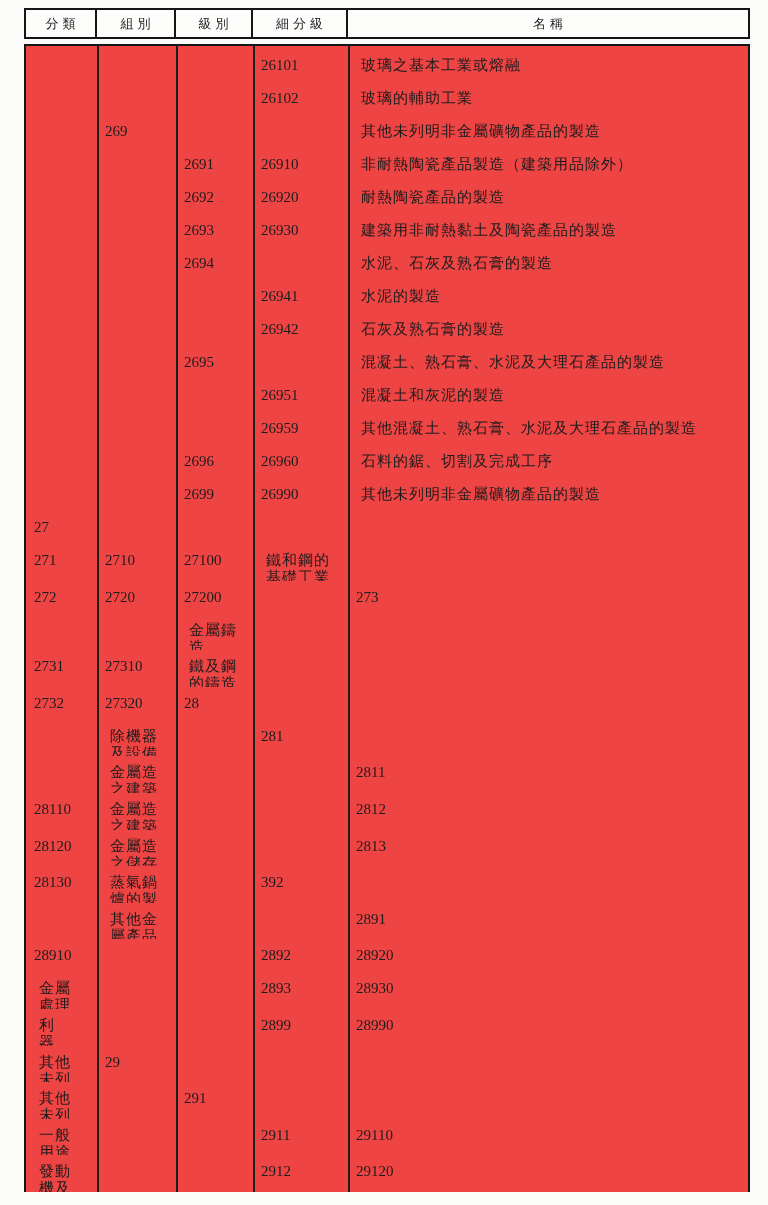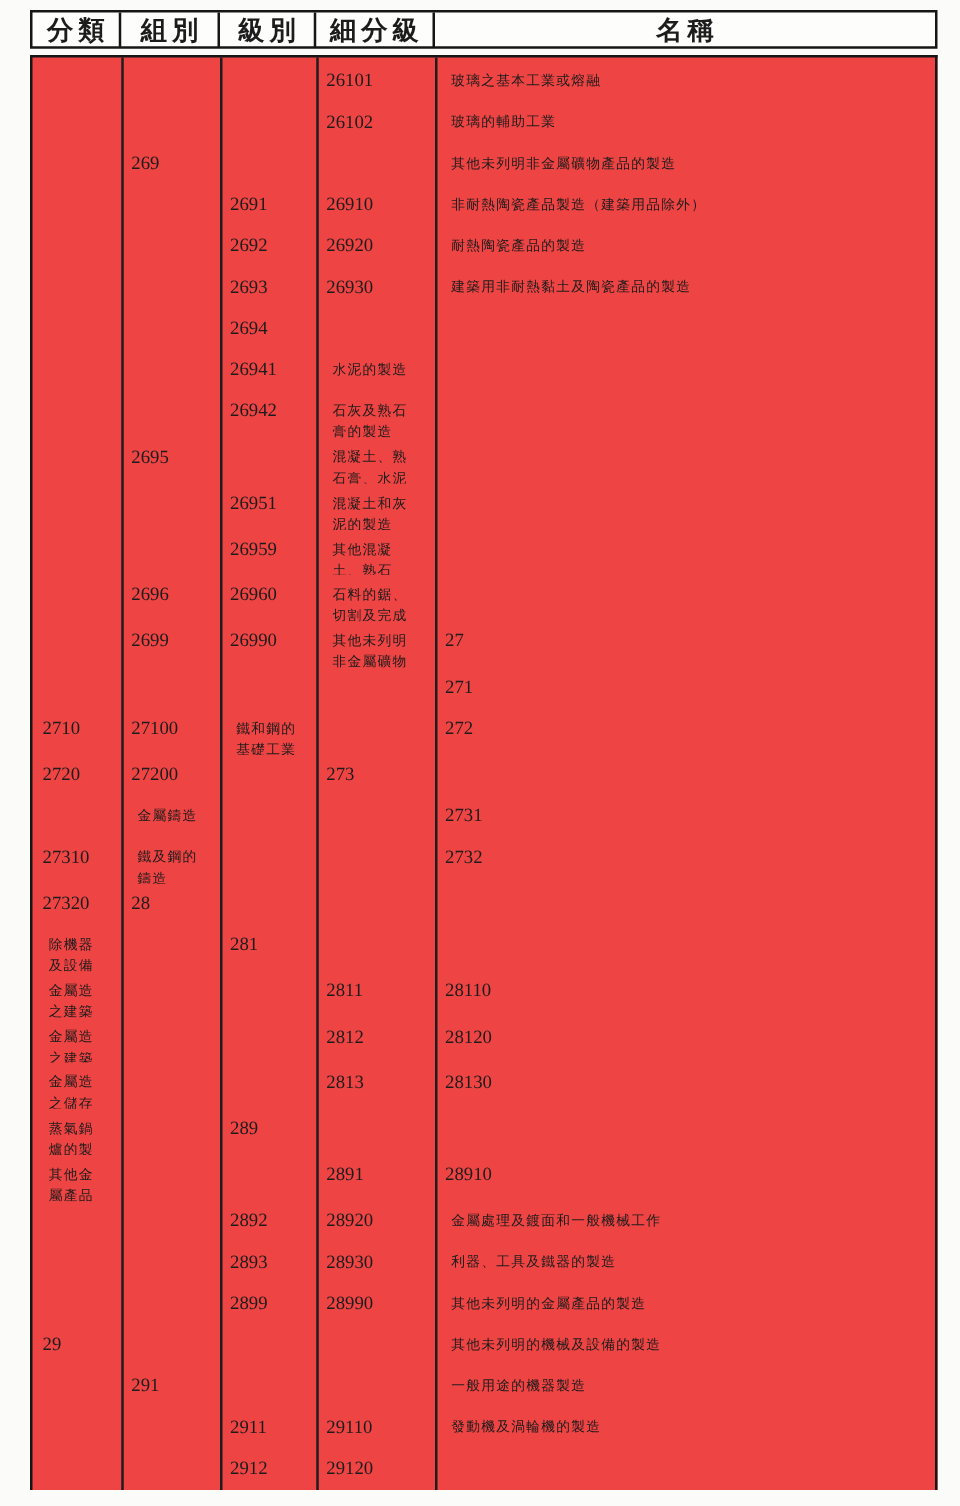"分類" .header-cell { font-size: 21px -> 13px; font-weight: 700 -> 400 }
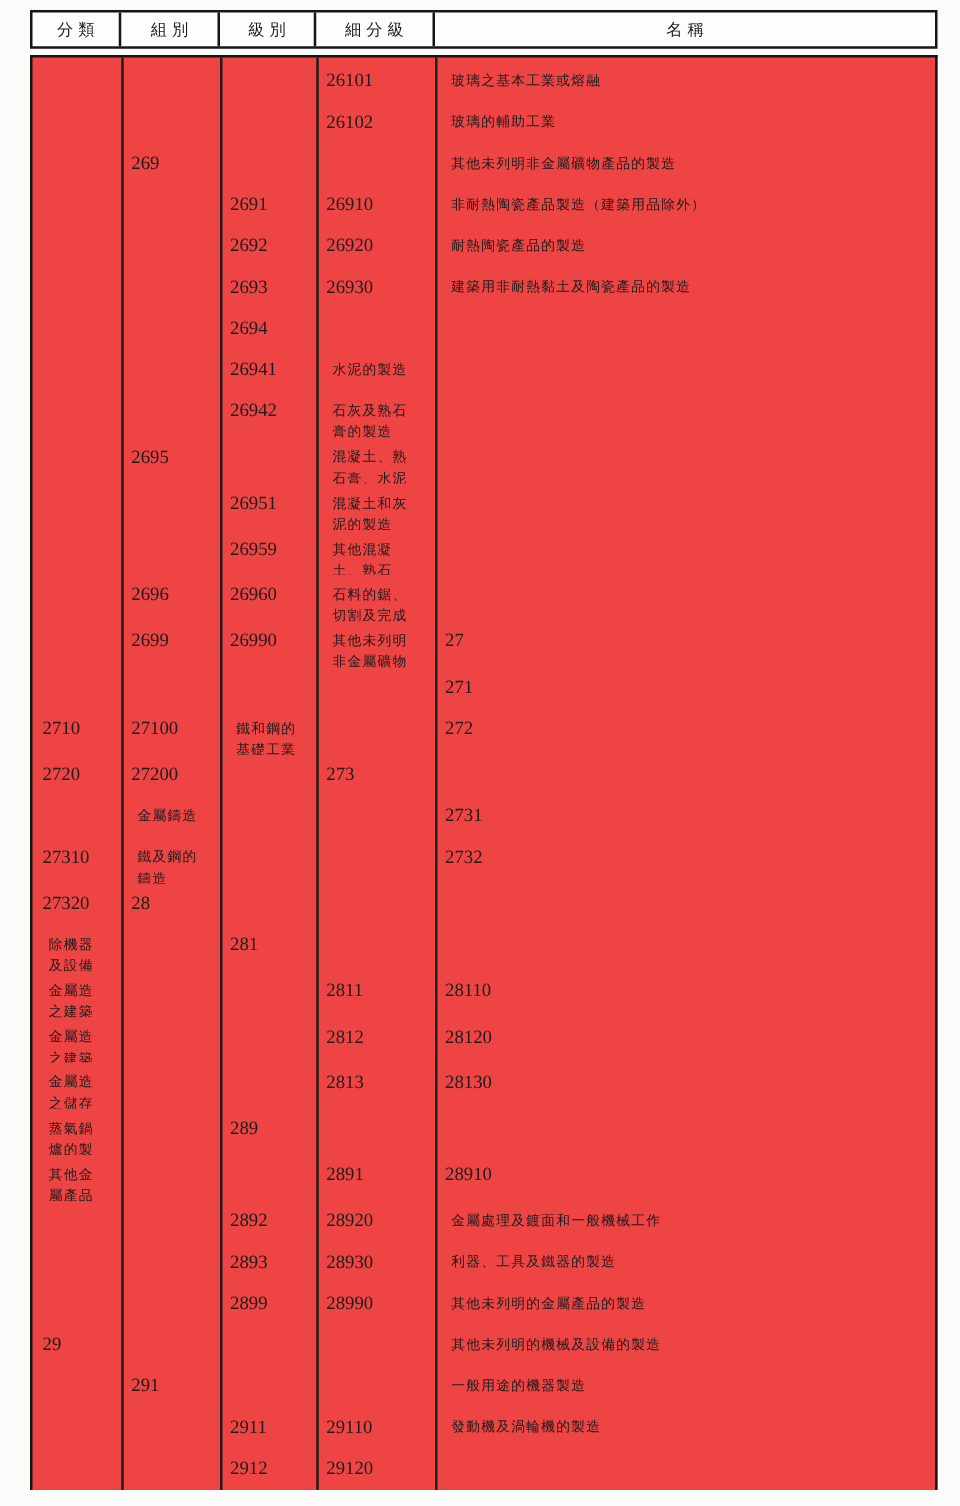"玻璃之基本工業或熔融" .cell.name { font-size: 11px -> 15px }
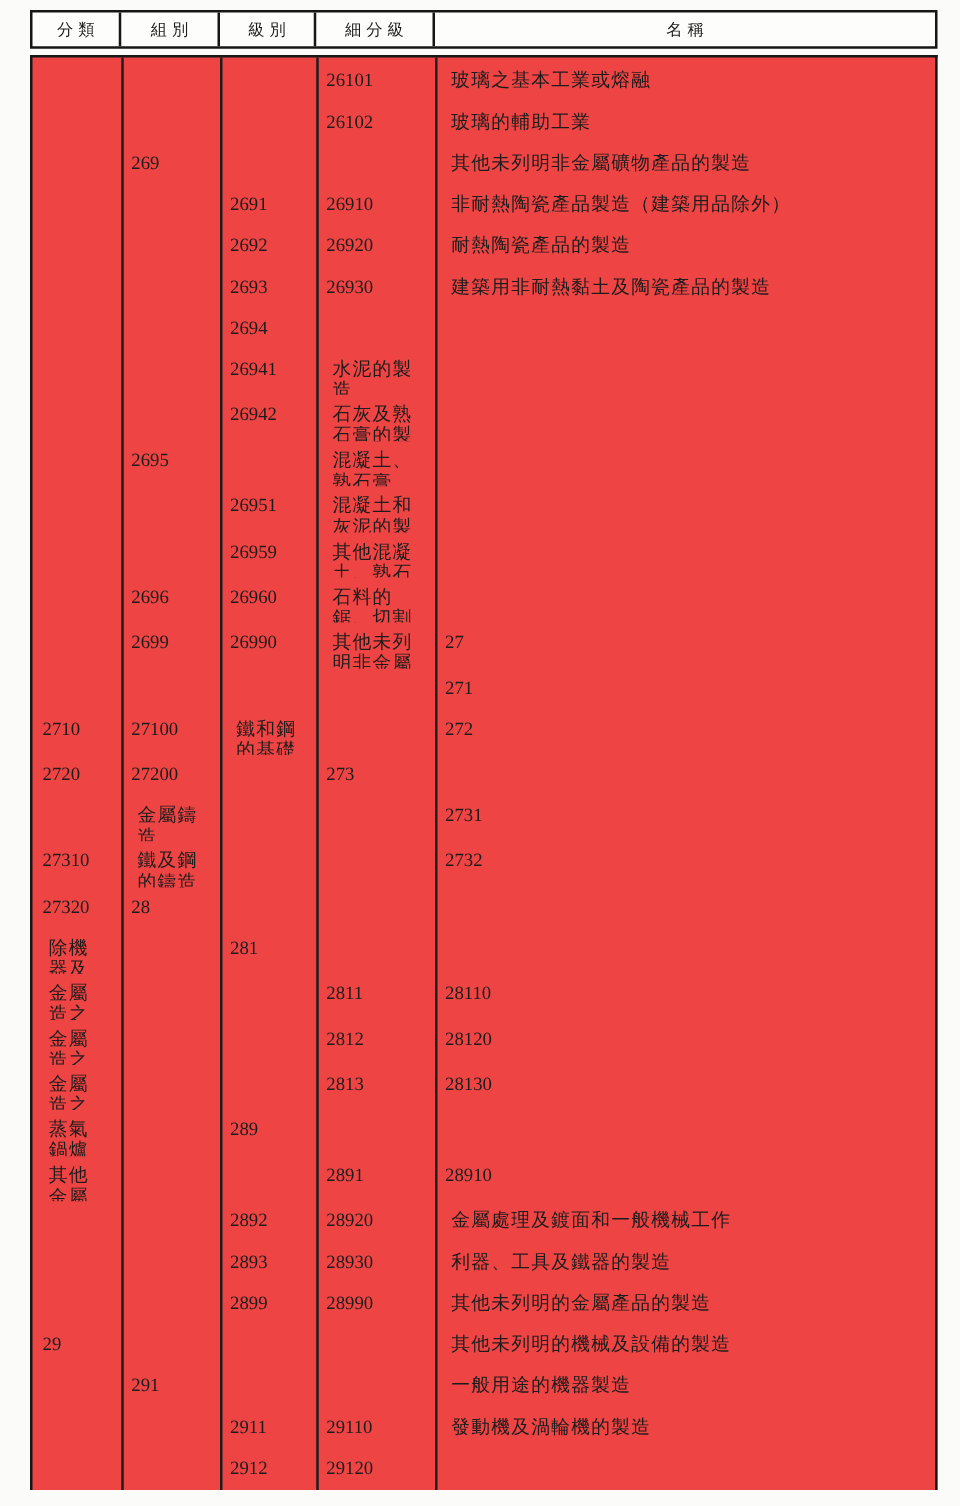"水泥、石灰及熟石膏的製造" div.cell { html: none -> <div>水泥、石灰及熟石膏的製造</div> }
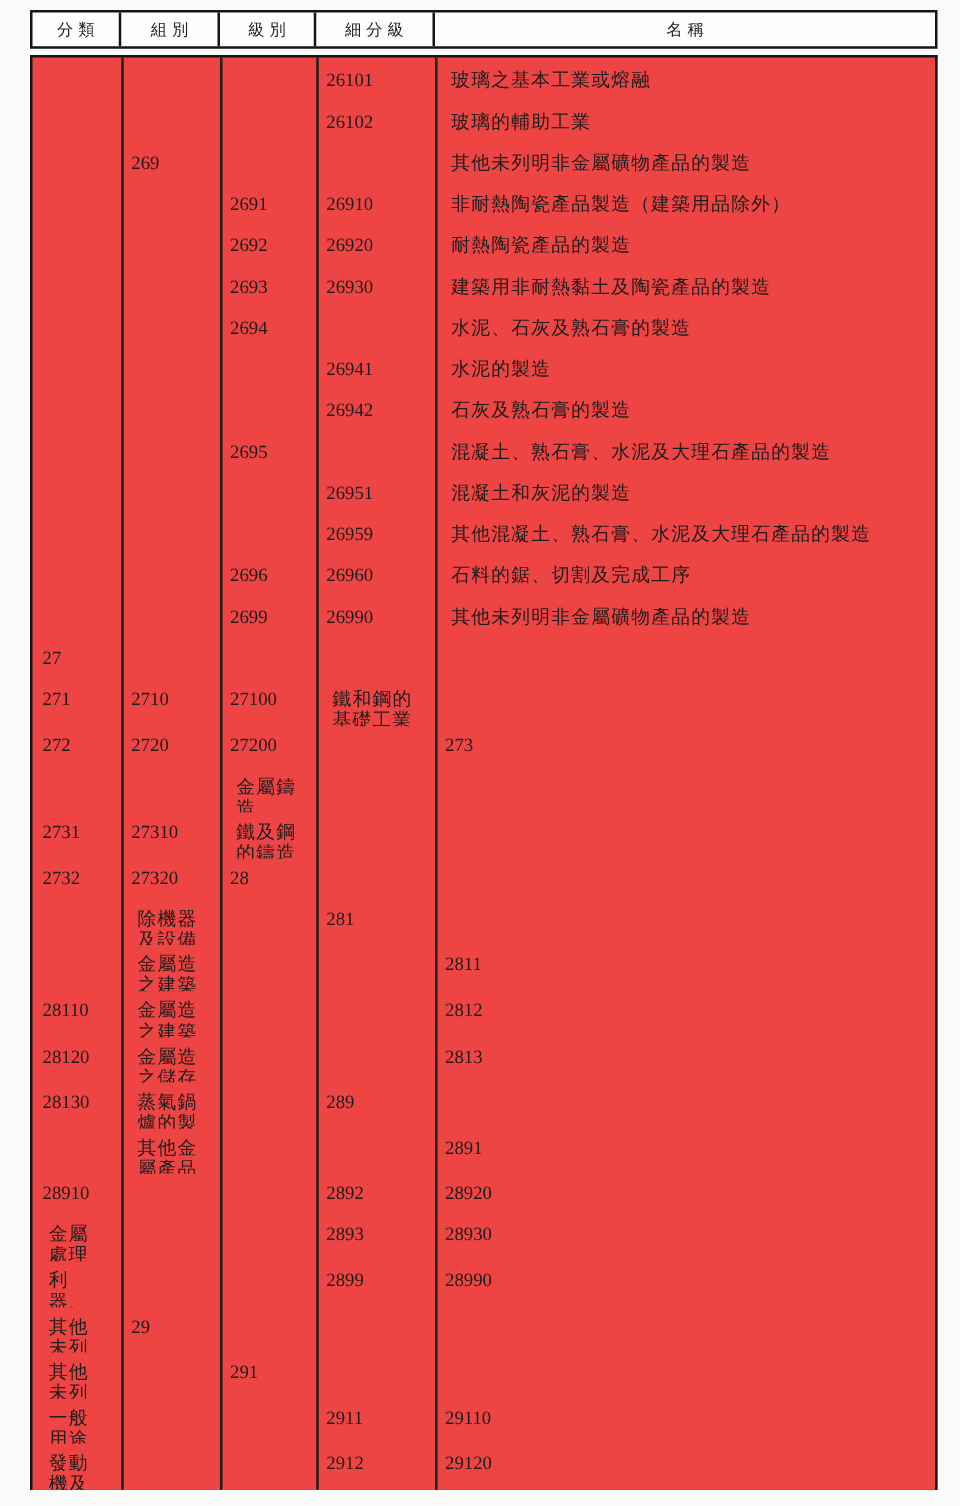"289" div.cell { text: 289 -> 392 }
